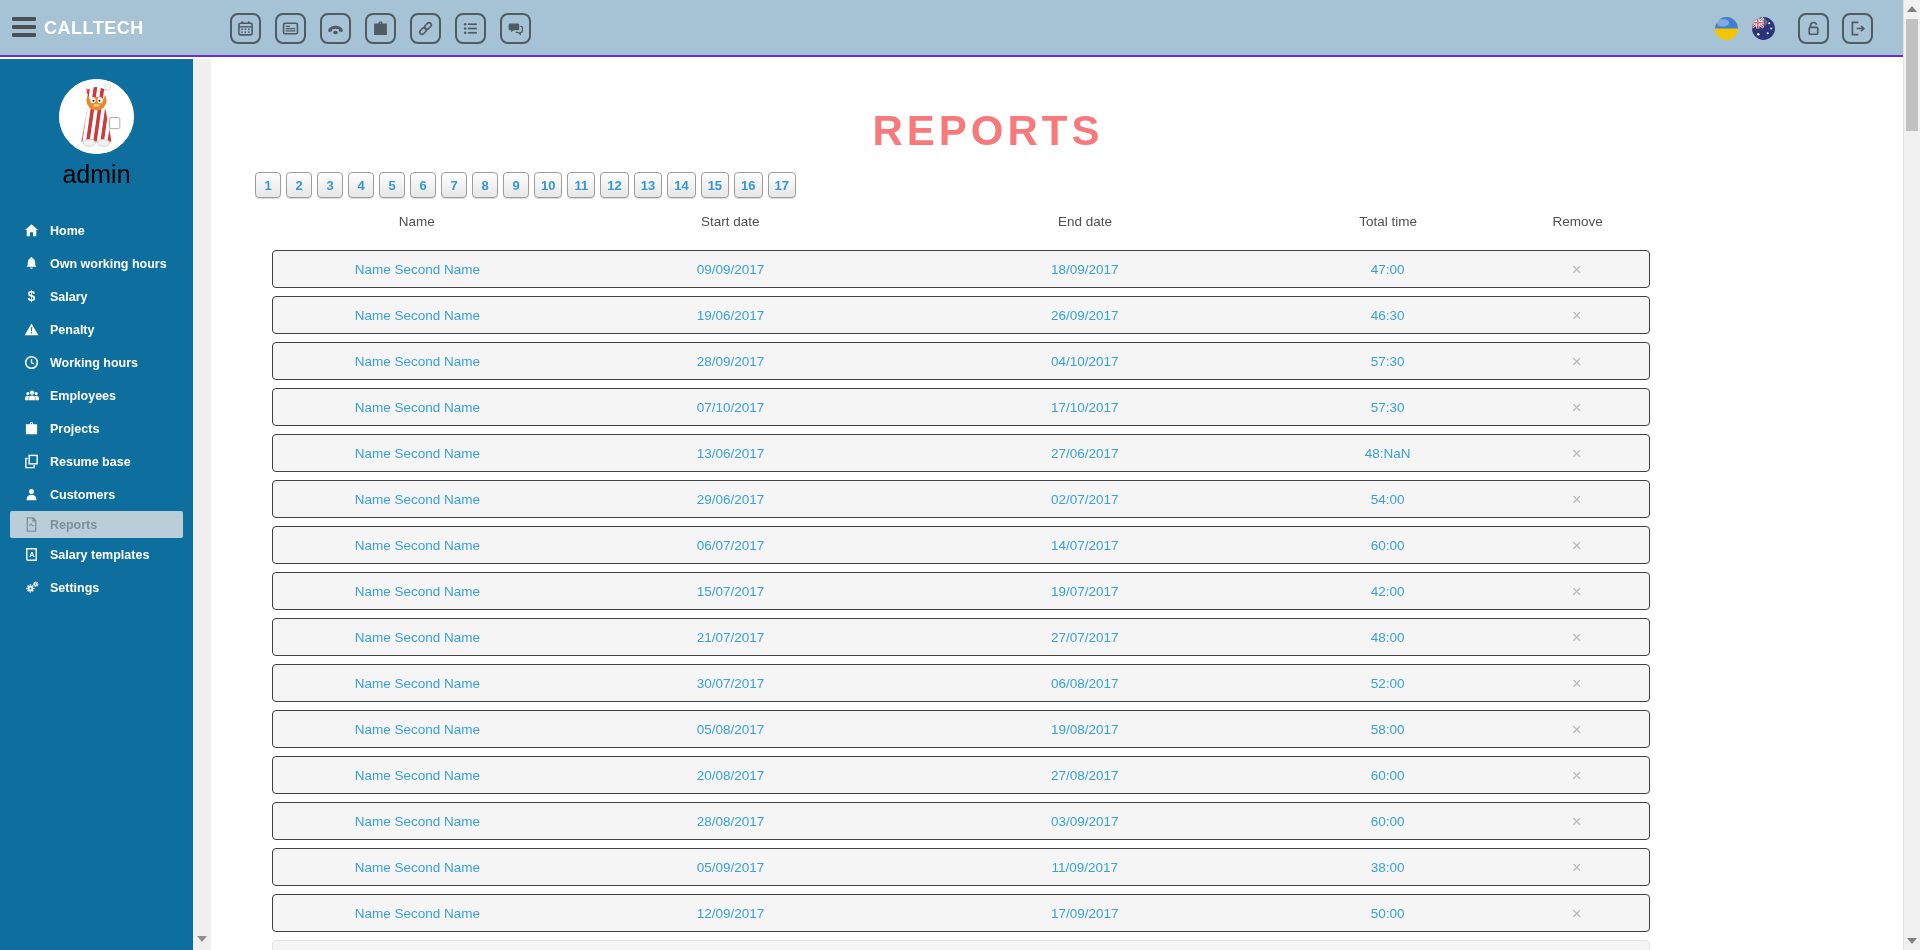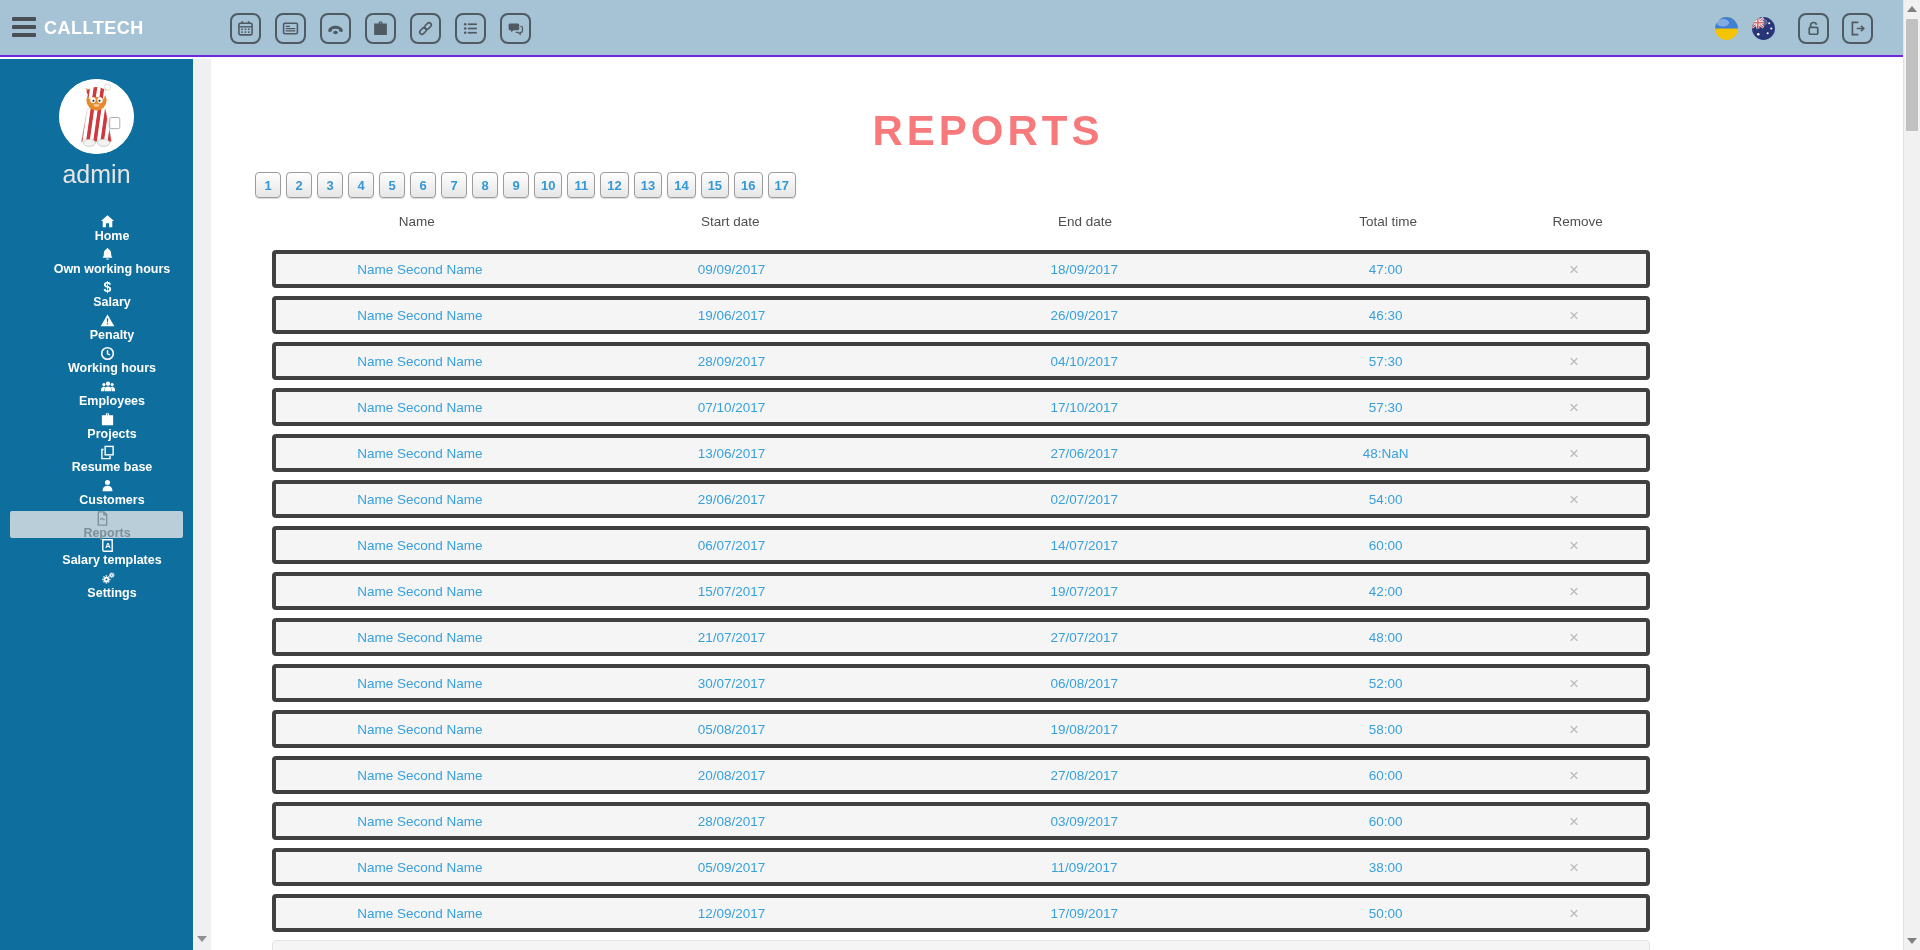"admin" .username { color: #e5e5e5 -> #000000 }
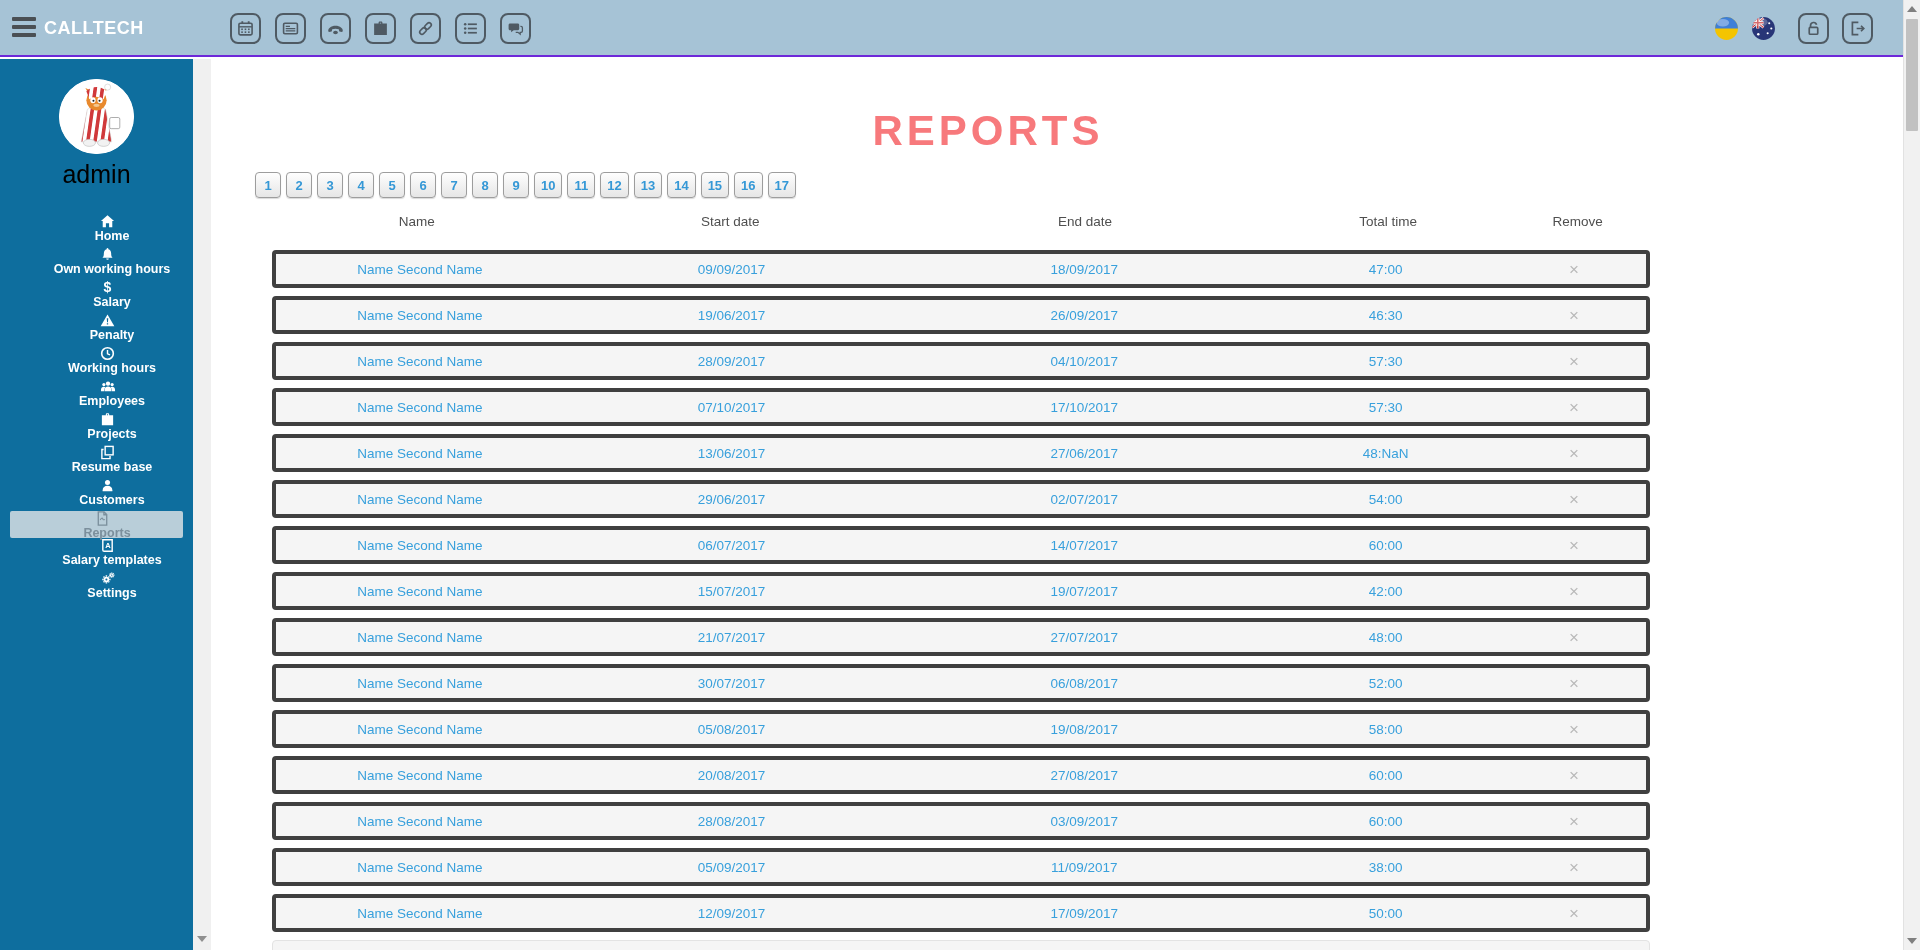"Home" .sitem { flex-direction: column -> none }
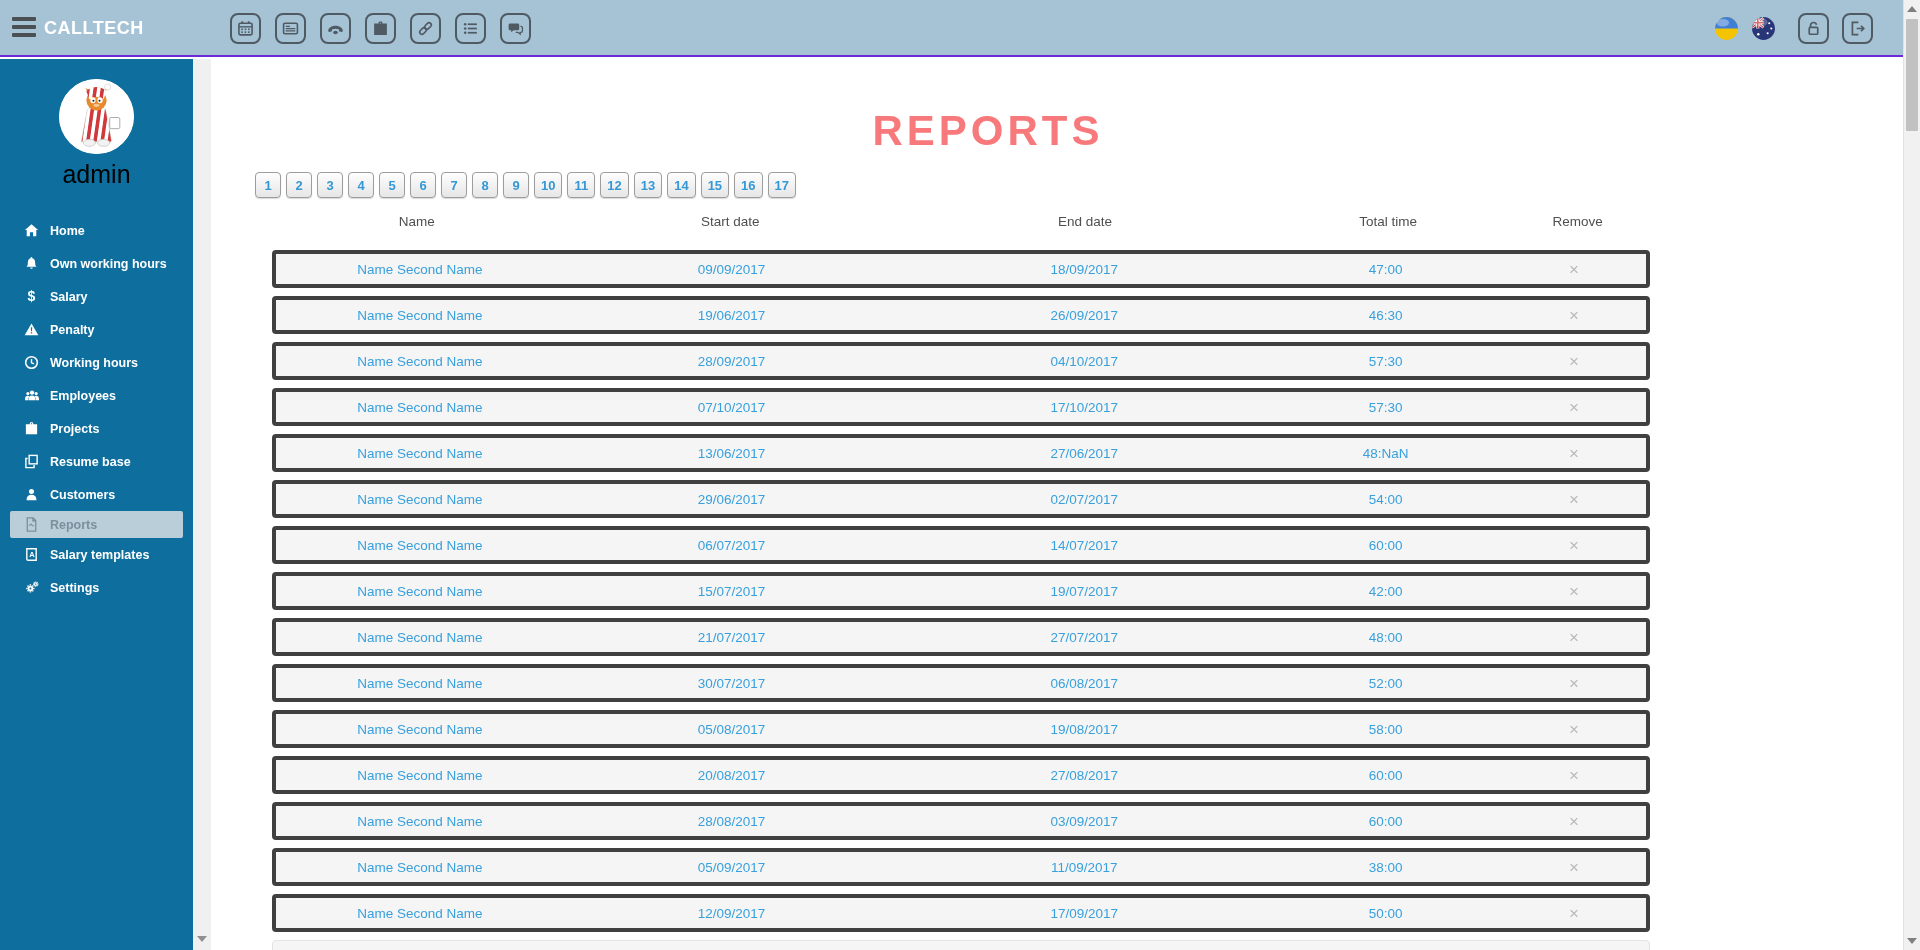"Name Second Name" .trow { border: 4px solid #404040 -> 1px solid #404040 }
